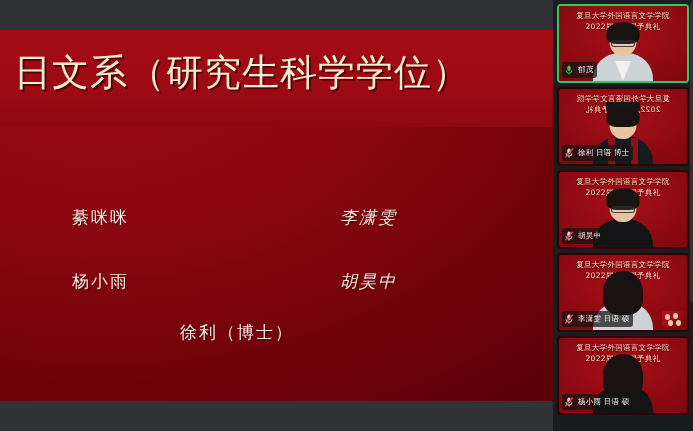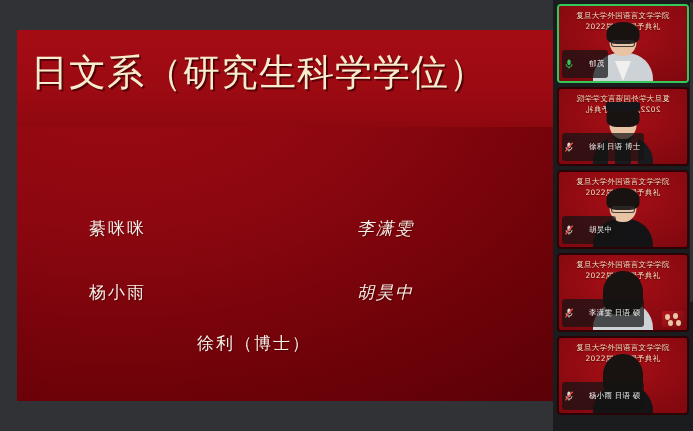"日文系（研究生科学学位）" #slide { margin-left: 17px -> none }
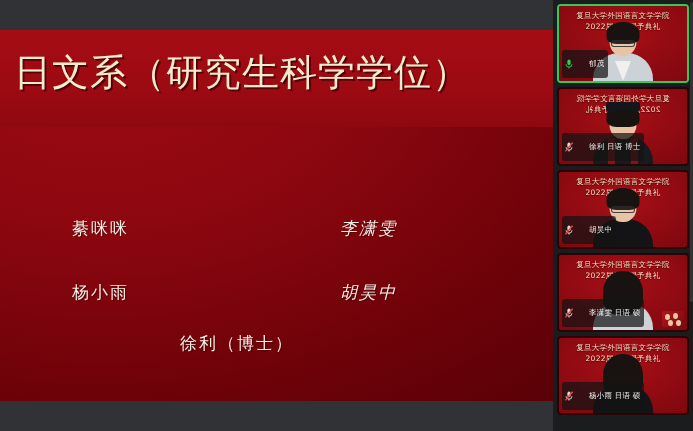"郁茂" .tile-label { gap: 16px -> 5px; height: 28px -> 16px }
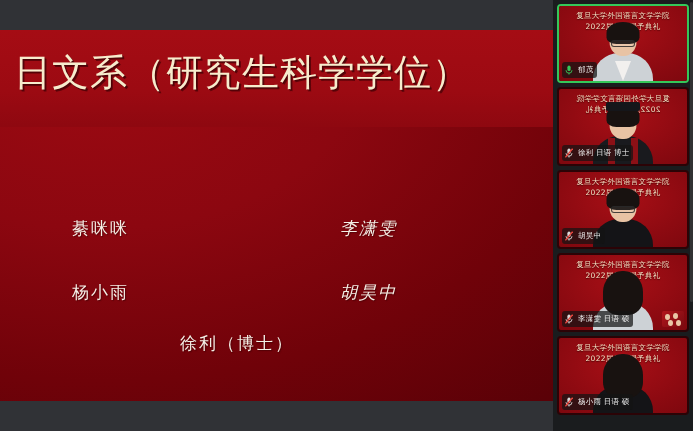"綦咪咪" #slide-body { top: 110px -> 99px }
